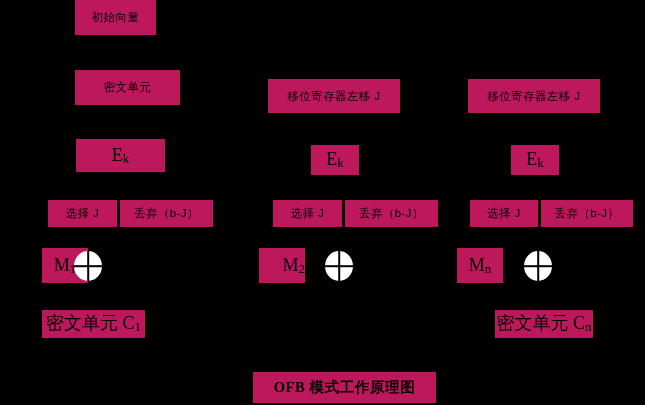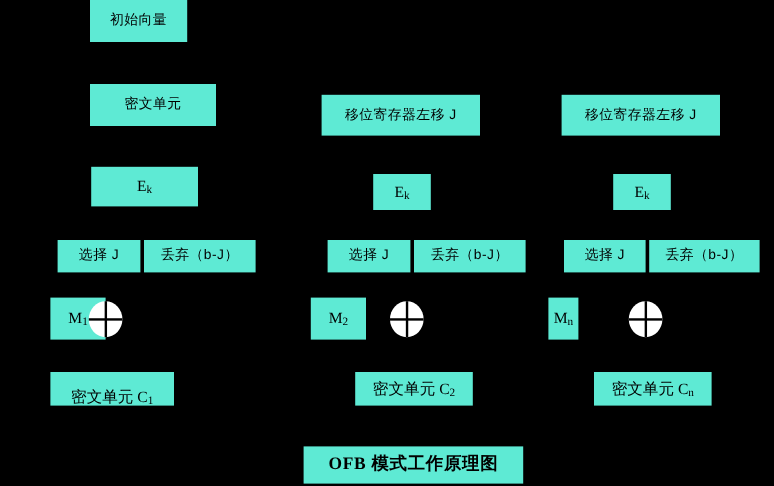"初始向量" .node { background: #5eead4 -> #be185d }
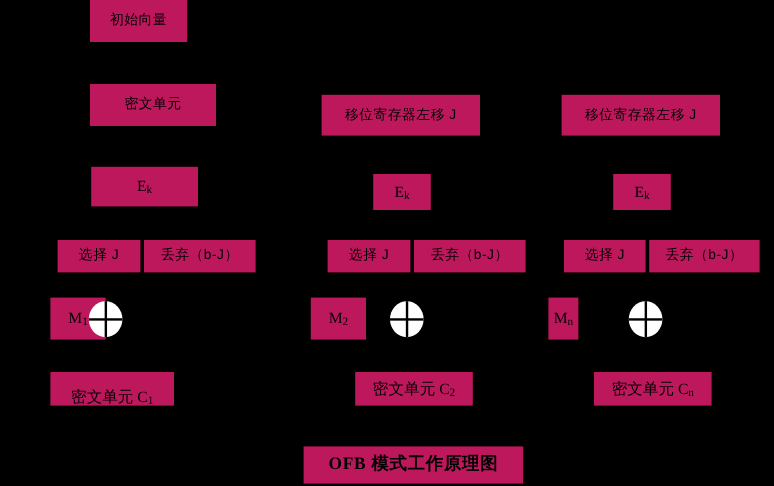"Ek" .node.serif { font-size: 13px -> 18px }
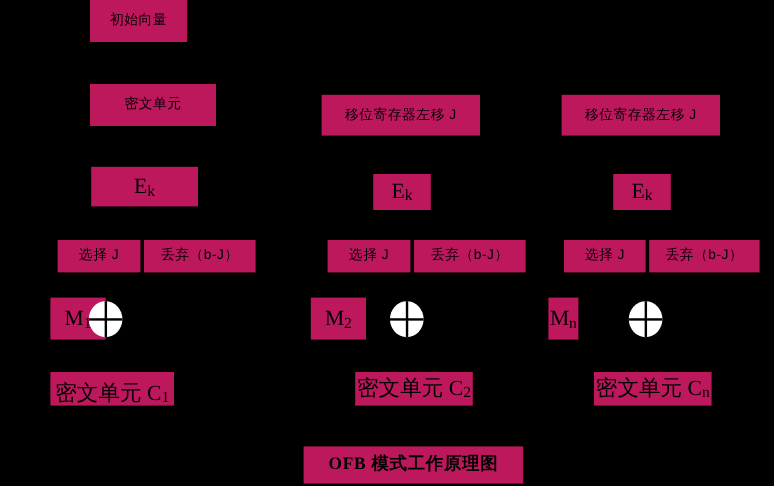"M2" div.node { justify-content: none -> flex-end }
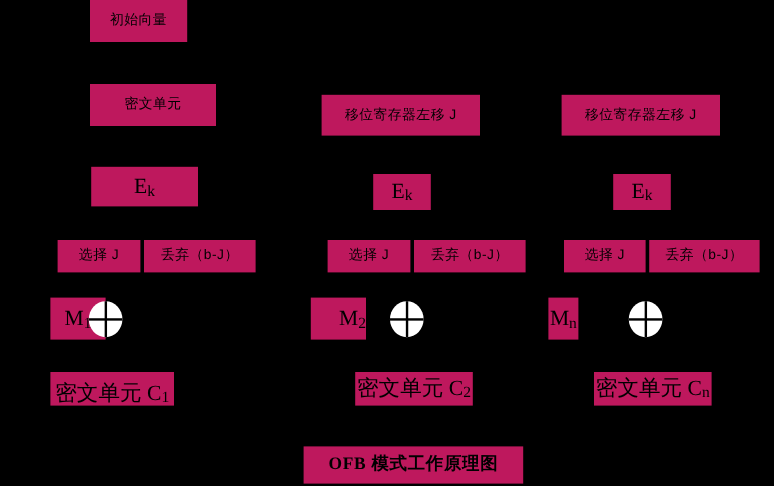"Mn" div.node { width: 25px -> 46px }
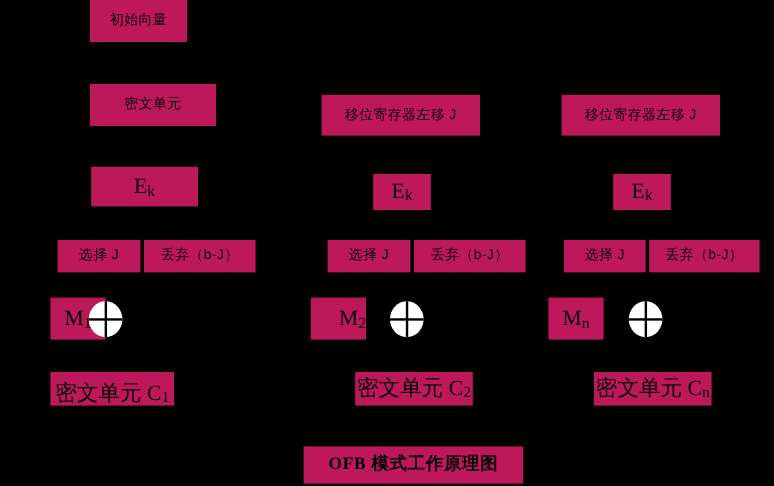"密文单元 C1" div.node { align-items: flex-end -> none }
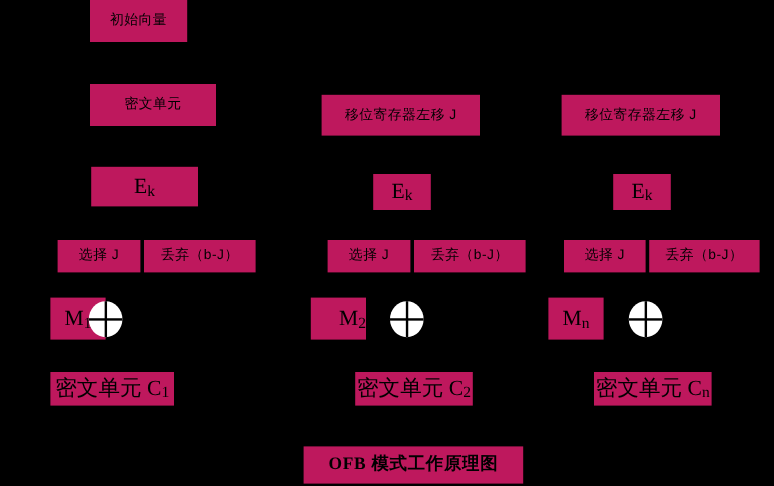"密文单元 C2" div.node { html: <div> <span><span>密文单元 C</span><sub>2</sub></span> </div> -> none }
